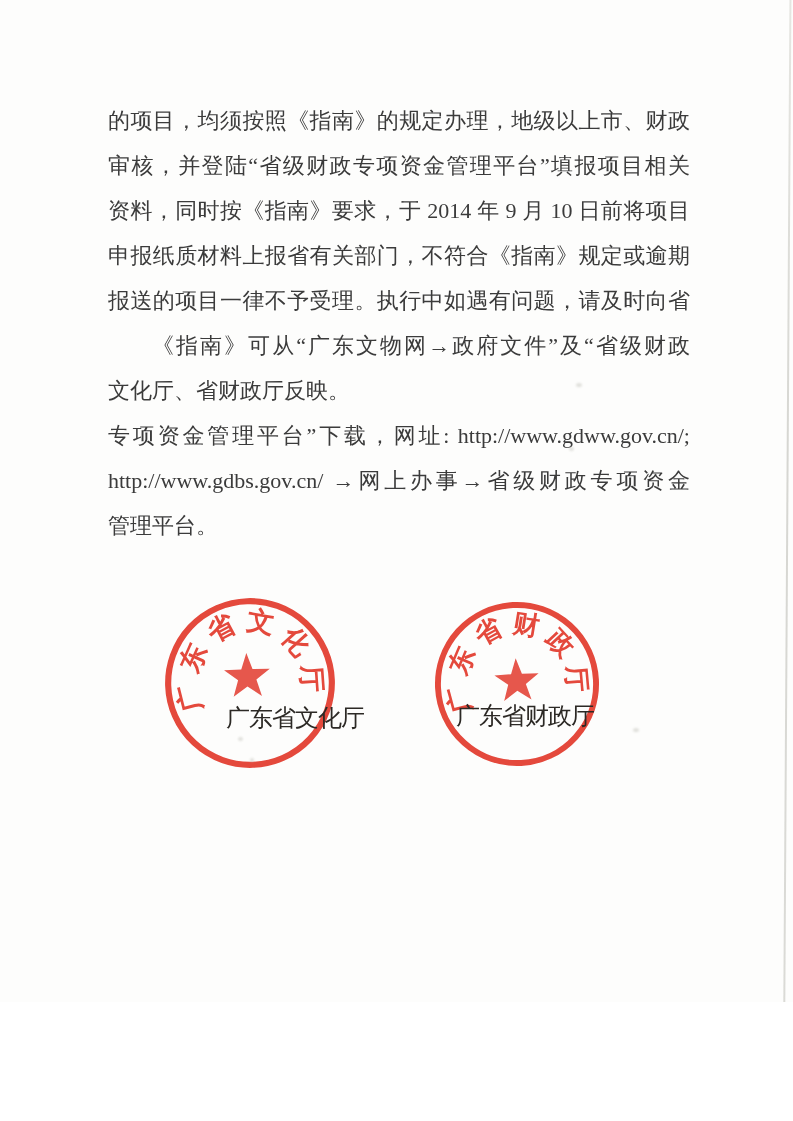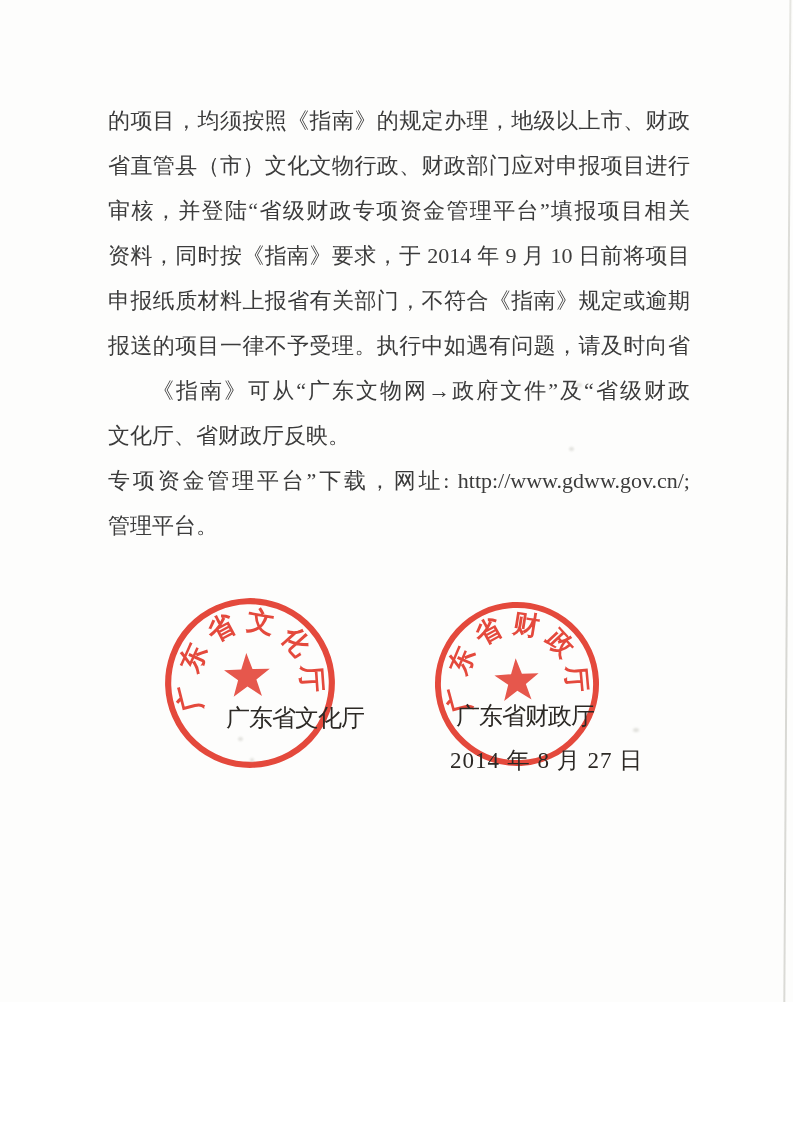"省直管县（市）文化文物行政、财政部门应对申报项目进行" div.line { html: <div>省直管县（市）文化文物行政、财政部门应对申报项目进行</div> -> none }
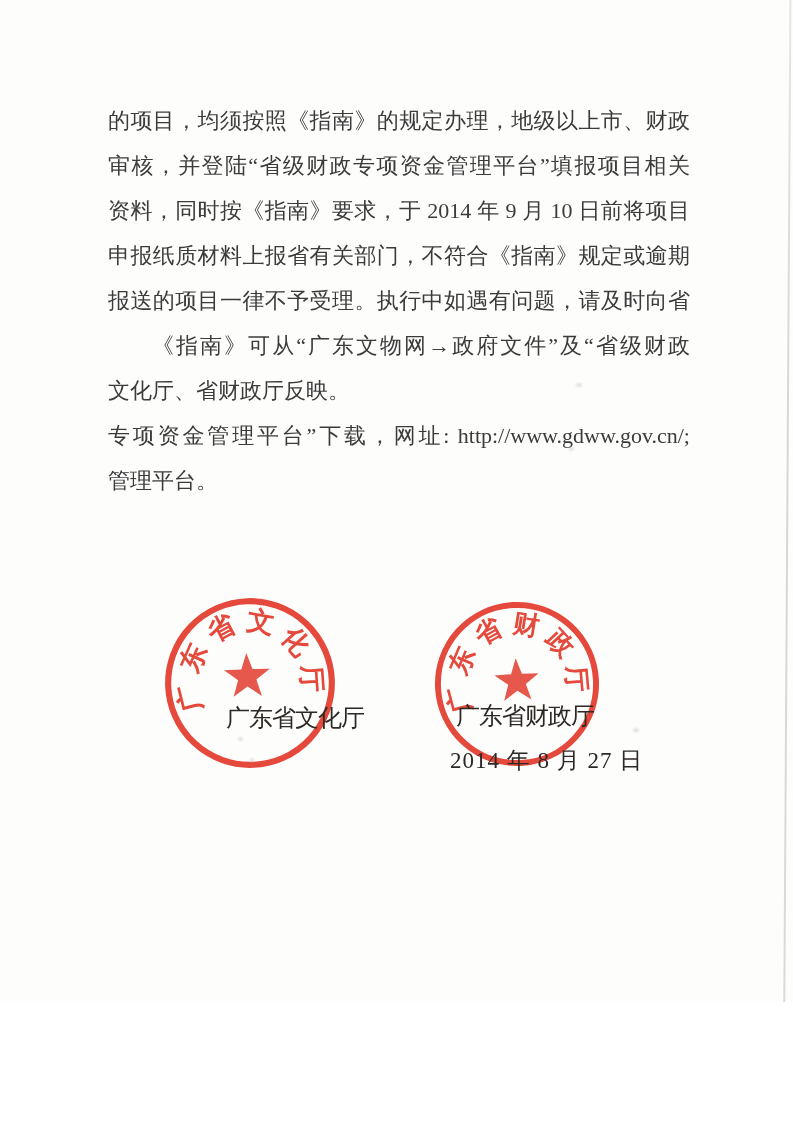"http://www.gdbs.gov.cn/ →网上办事→省级财政专项资金" div.line { html: none -> <div>http://www.gdbs.gov.cn/ →网上办事→省级财政专项资金</div> }
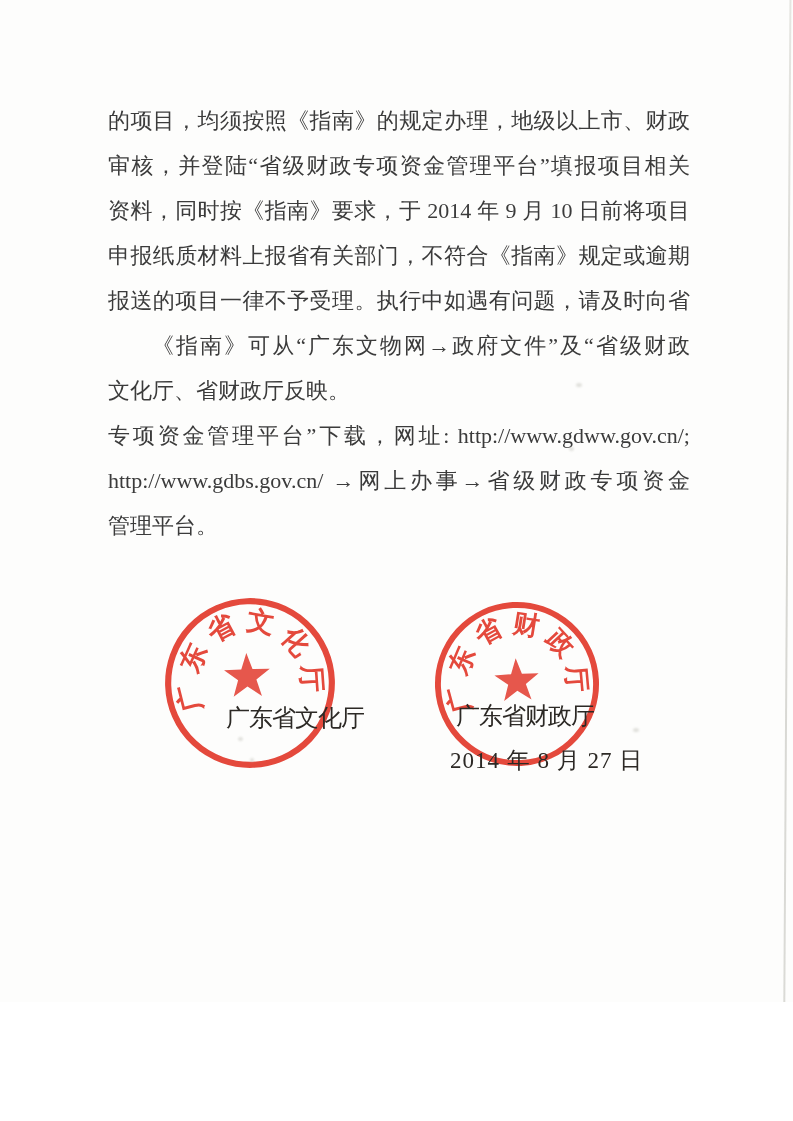"2014 年 8 月 27" div.date-line { html: <div>2014 年 8 月 27 日</div> -> none }
